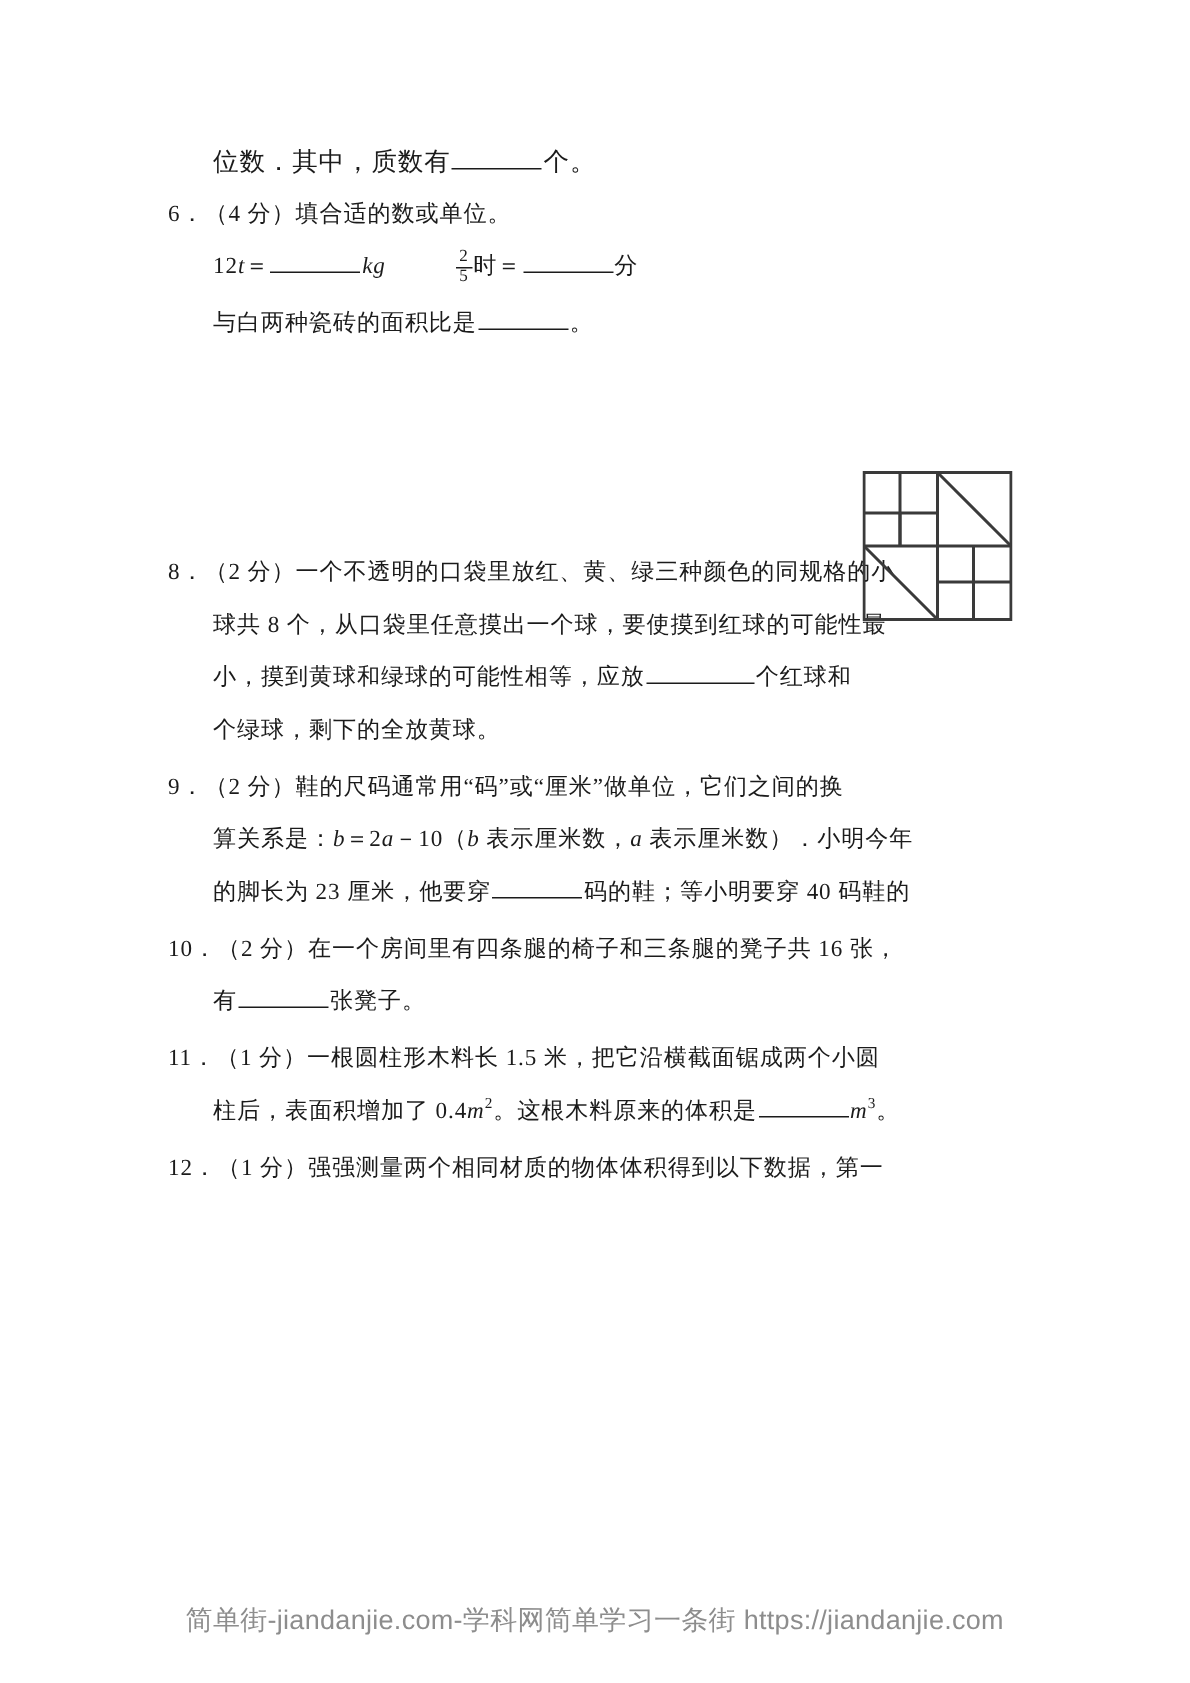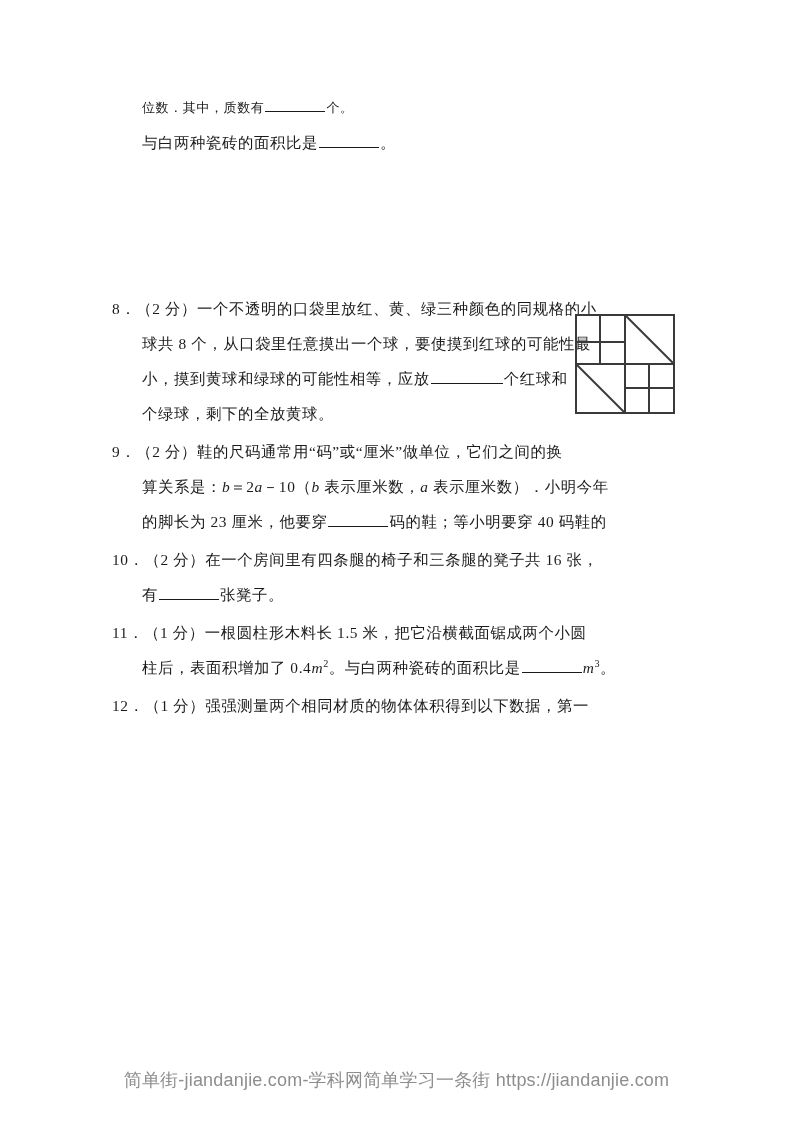"位数．其中，质数有 个。" .partial { font-size: 13px -> 17px }
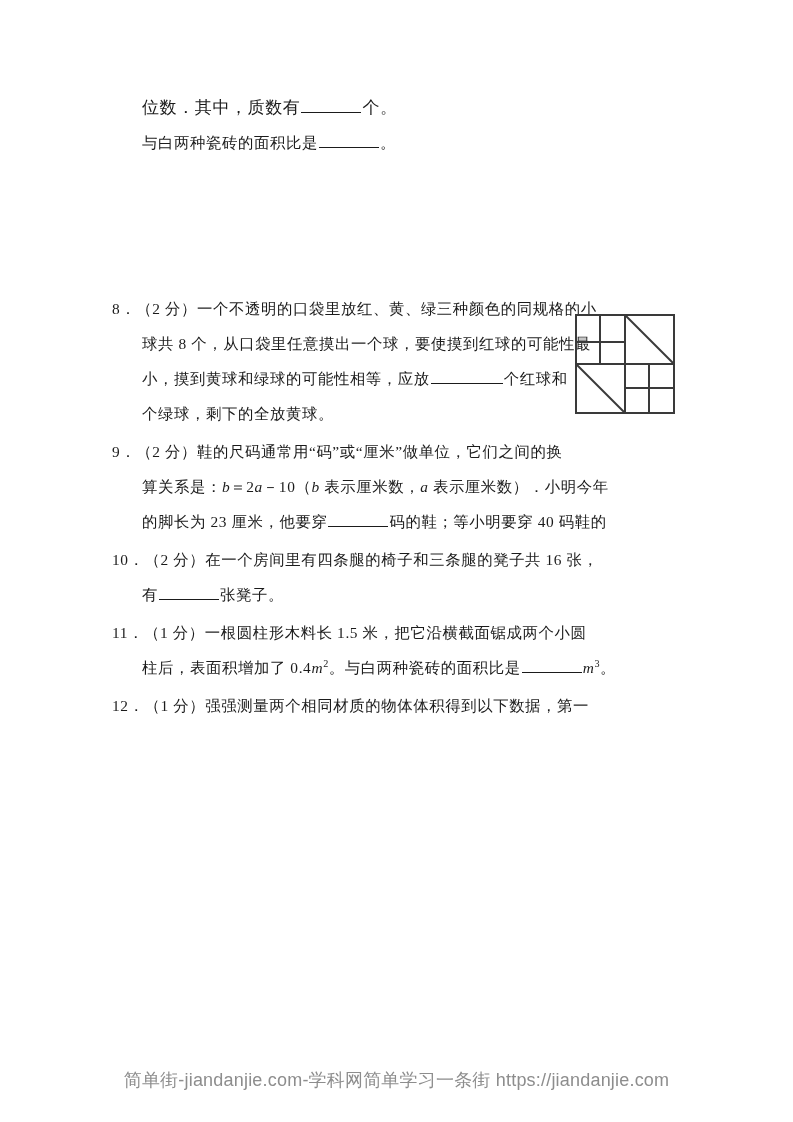"6．（4 分）填合适的数或单位。" div.q { html: none -> <div> <div> <span>6．</span><span>（4 分）</span><span>填合适的数或单位。</span> </div> <div> <span>12</span><i>t</i><span>＝</span><span></span><i>kg</i><span></span><span><span>2</span><span>5</span></span><span>时＝</span><span></span><span>分</span> </div> </div> }
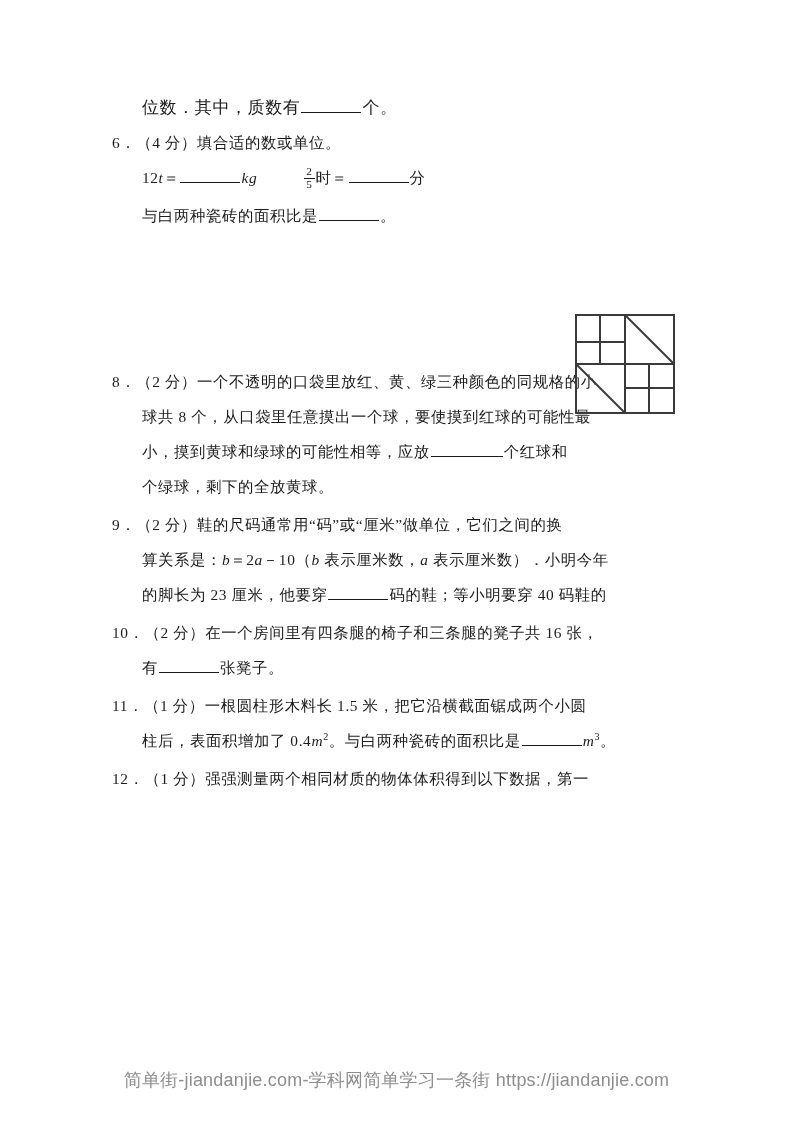"。与白两种瓷砖的面积比是" span { text: 与白两种瓷砖的面积比 -> 这根木料原来的体积 }
